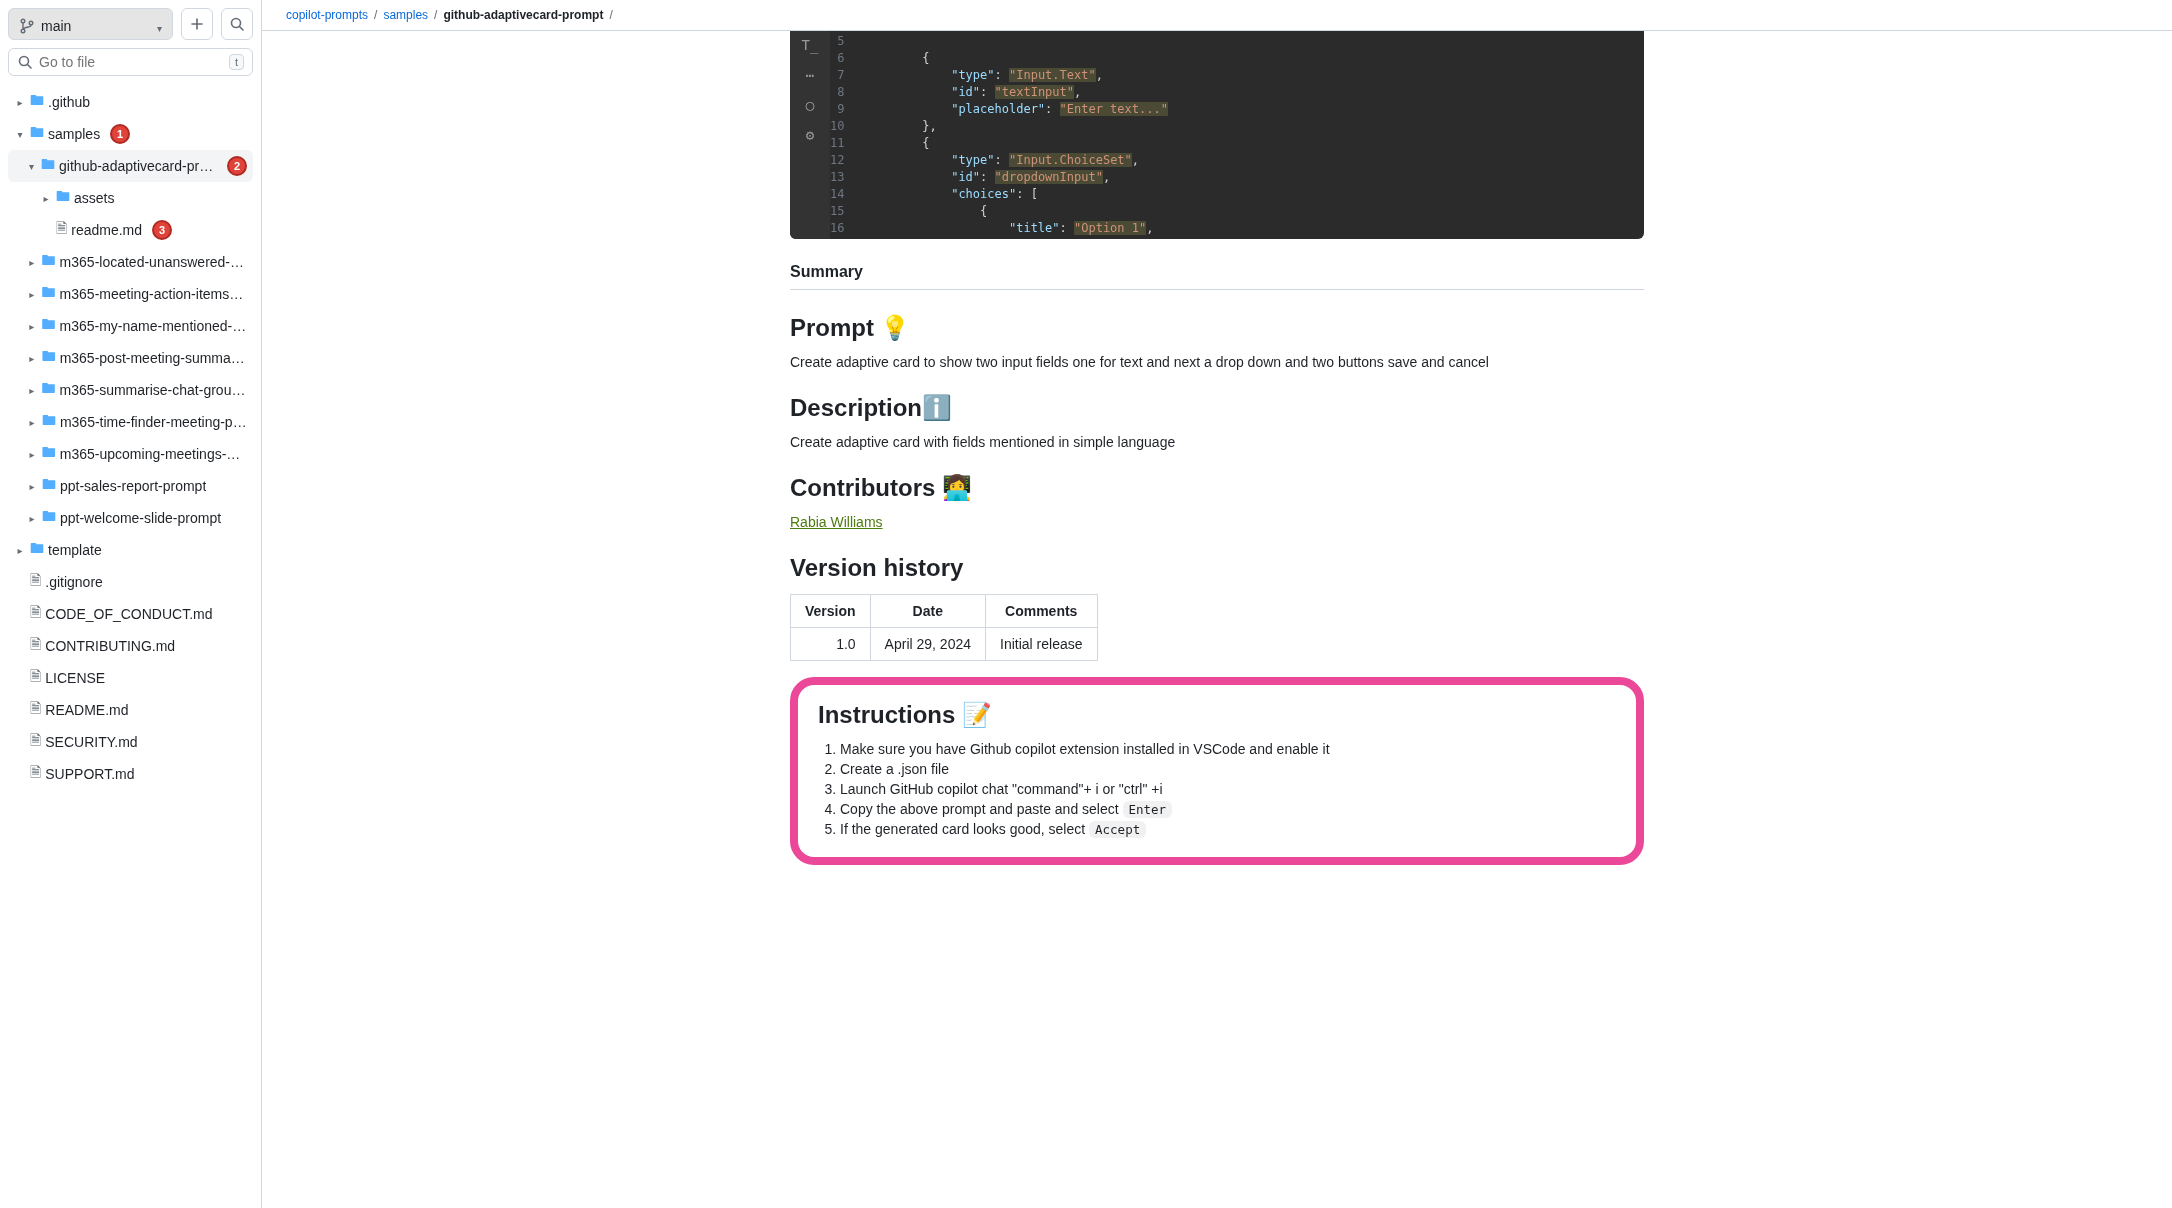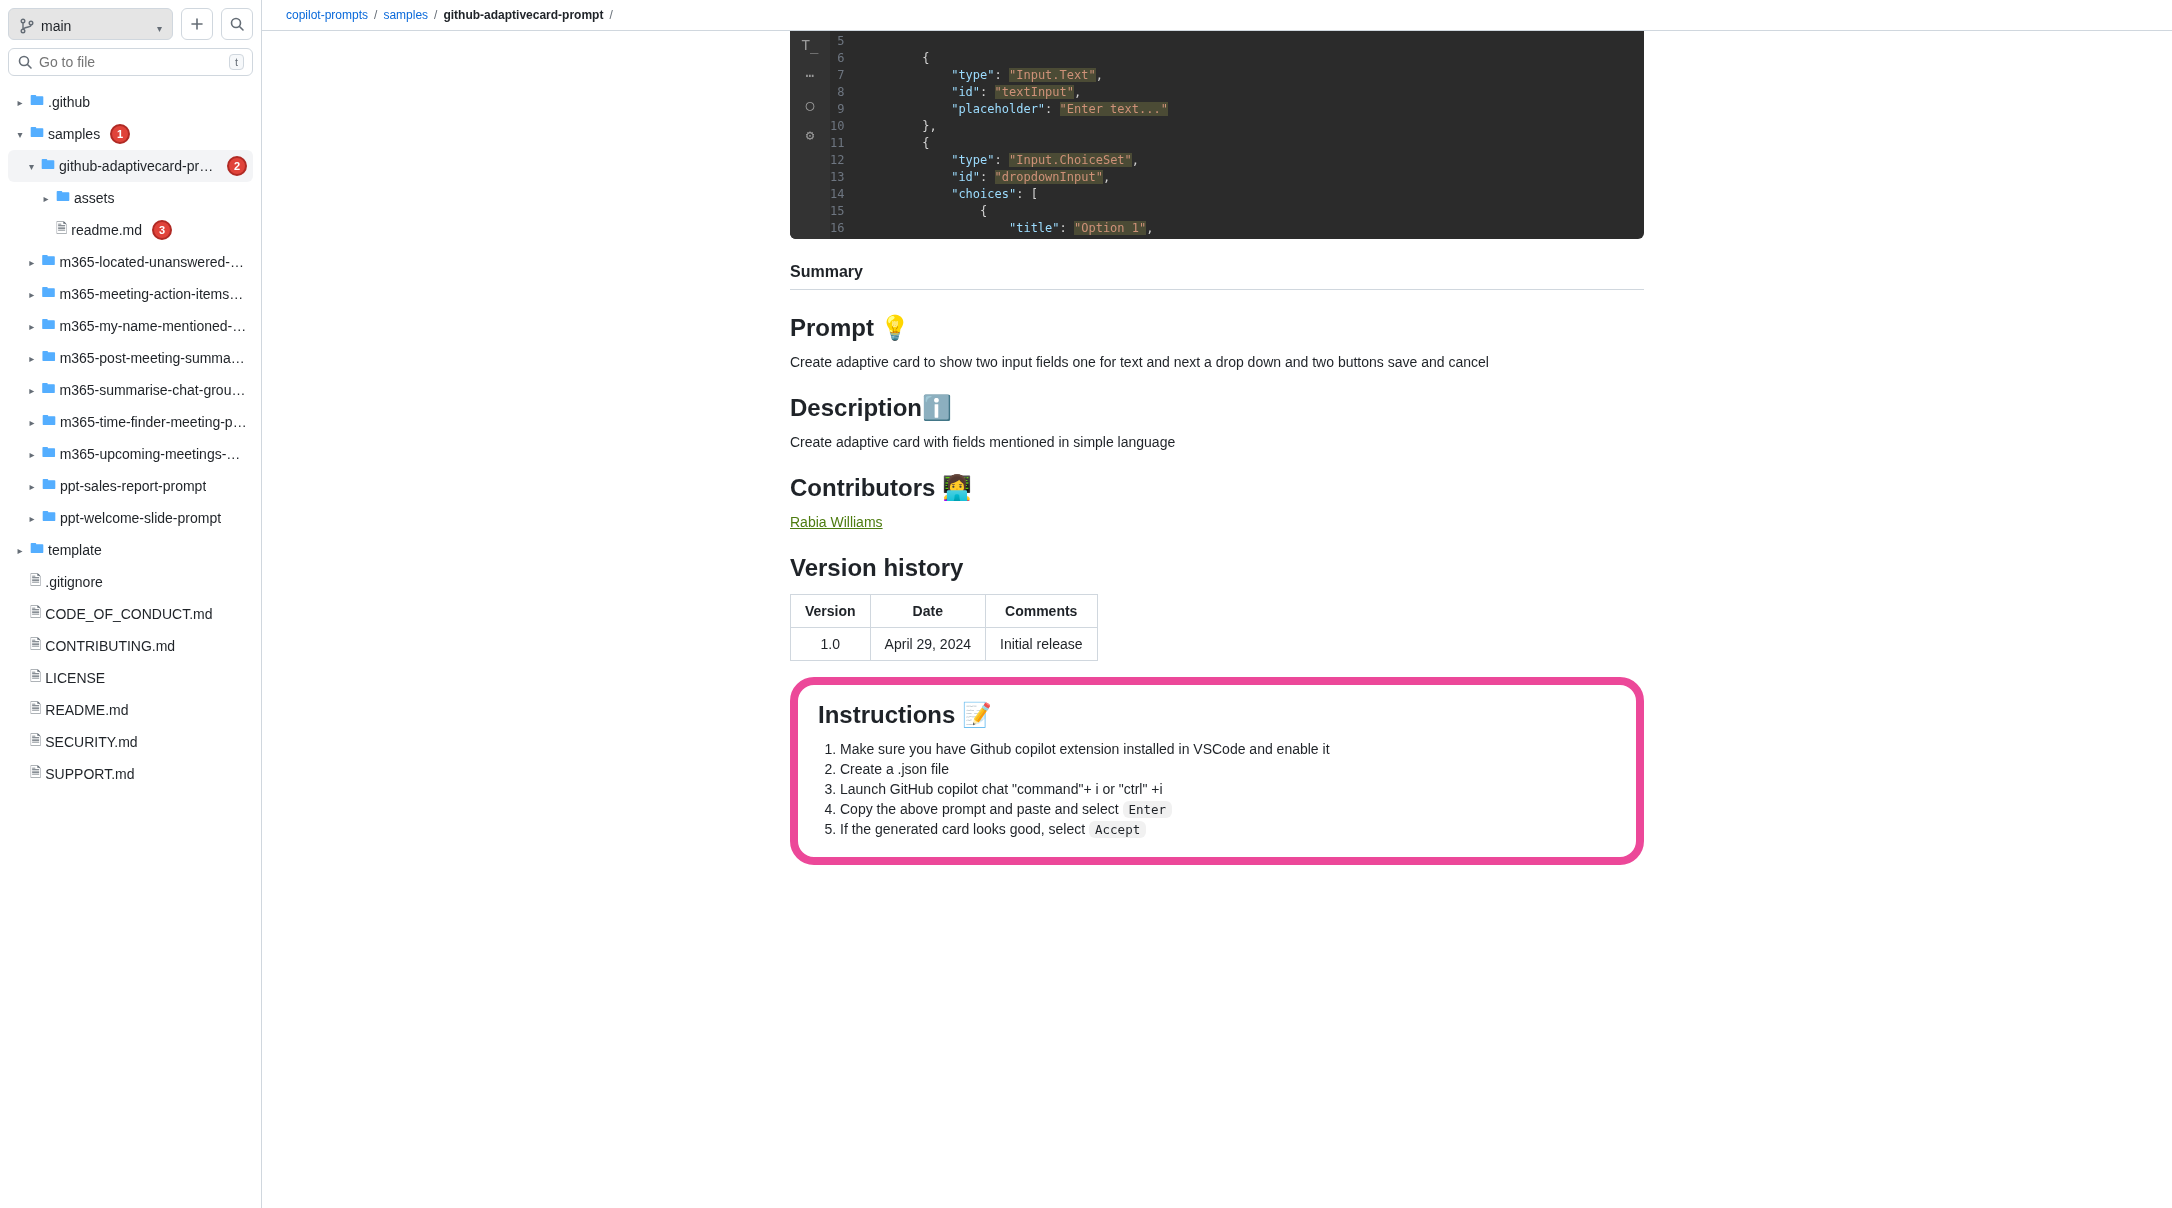"1.0" table.ver th, table.ver td { text-align: center -> right }
